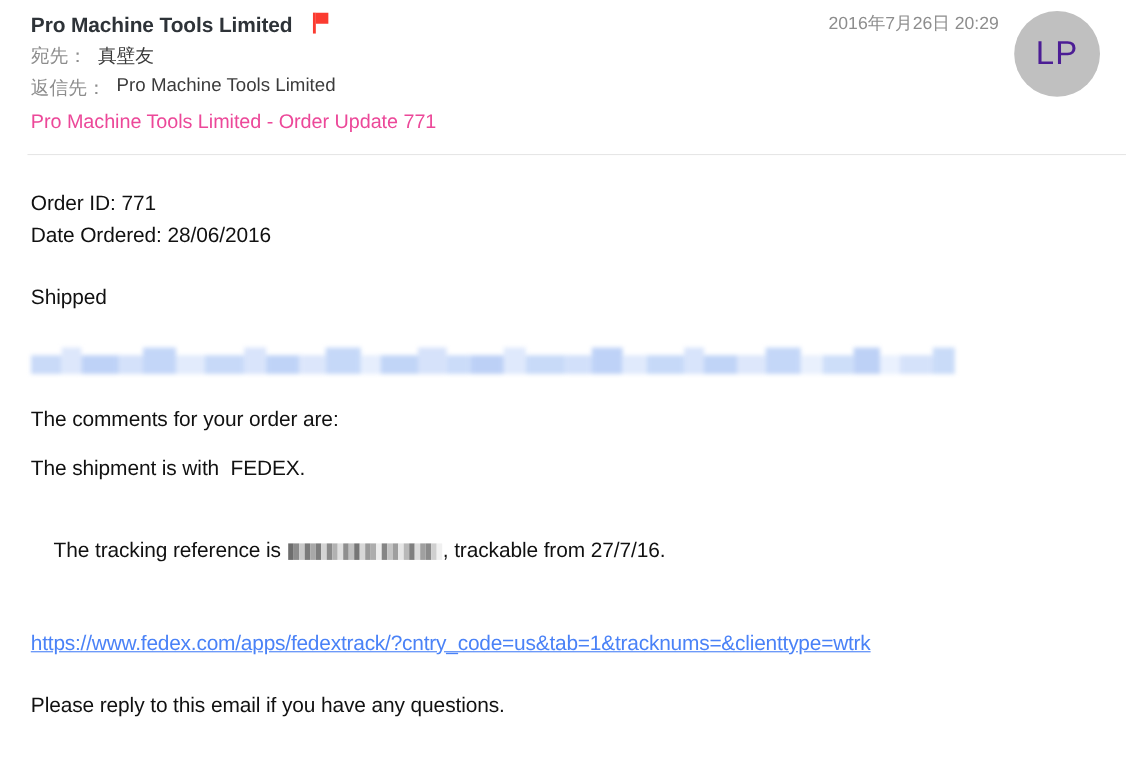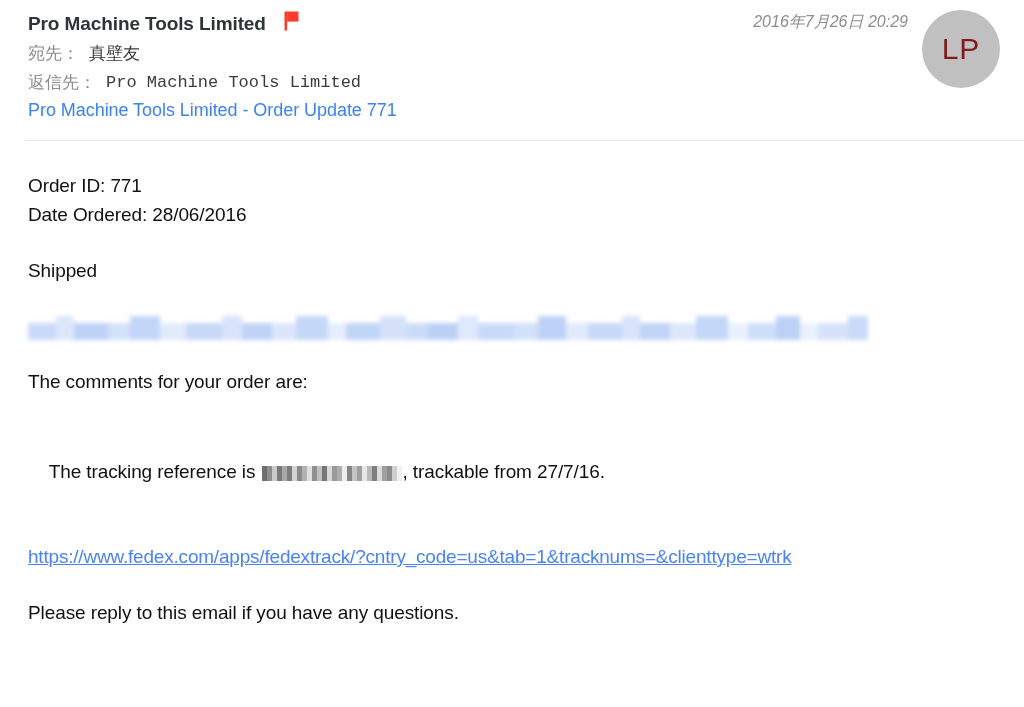"2016年7月26日 20:29" .header-right-text { font-style: italic -> none }
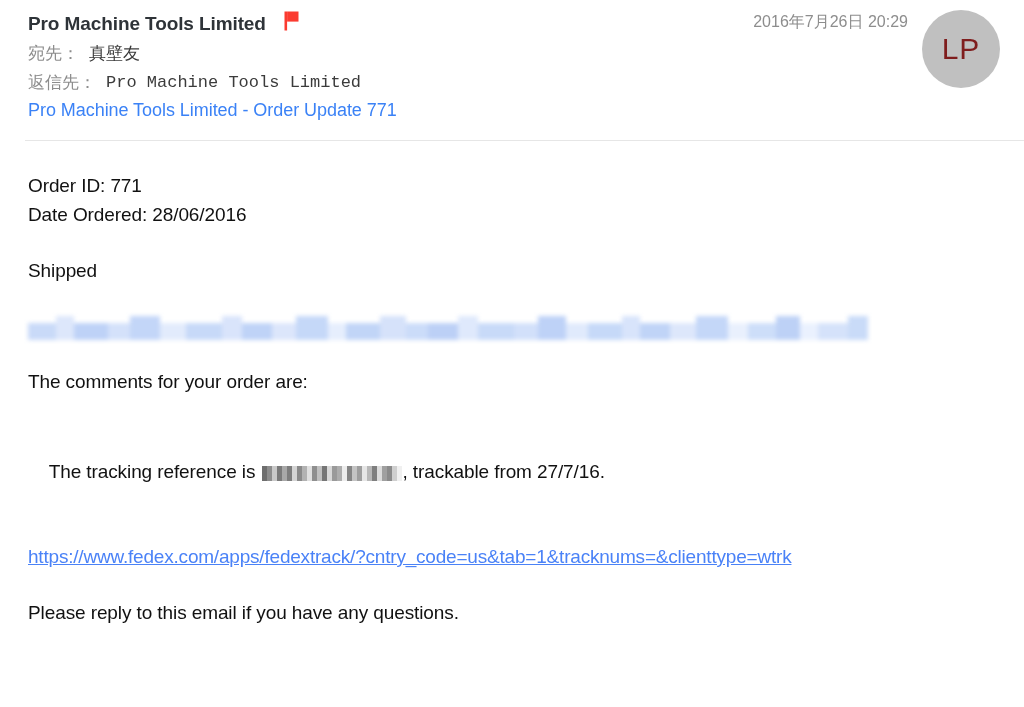"宛先：" .meta-row { align-items: center -> flex-start; font-family: Liberation Mono, monospace -> none }
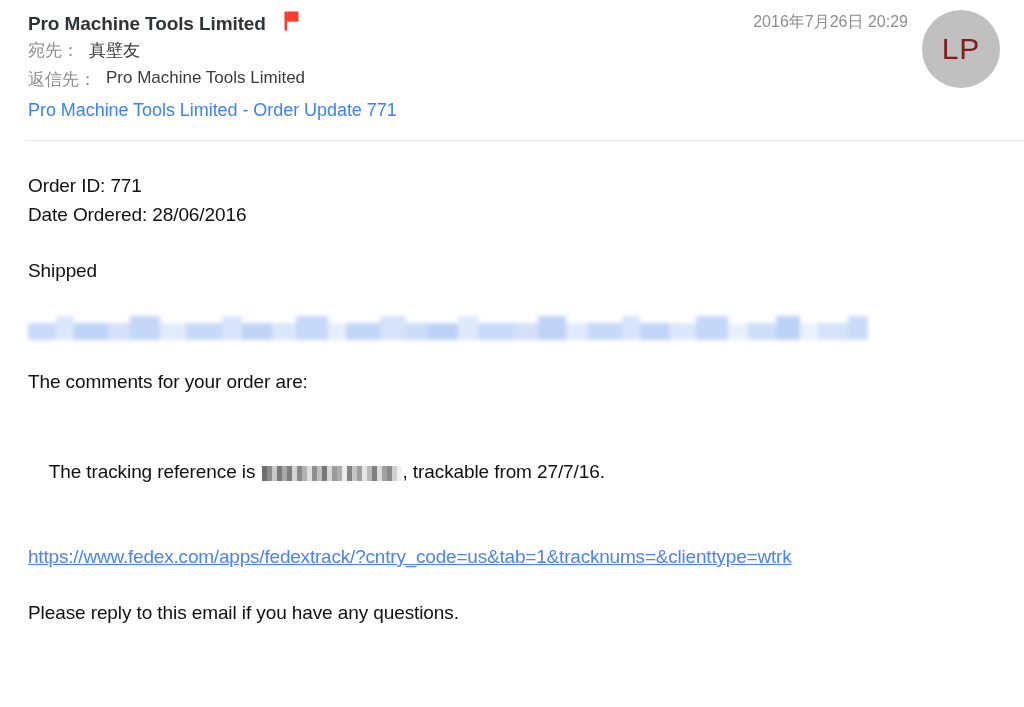"LP" .avatar { color: #7f1d1d -> #4c1d95 }
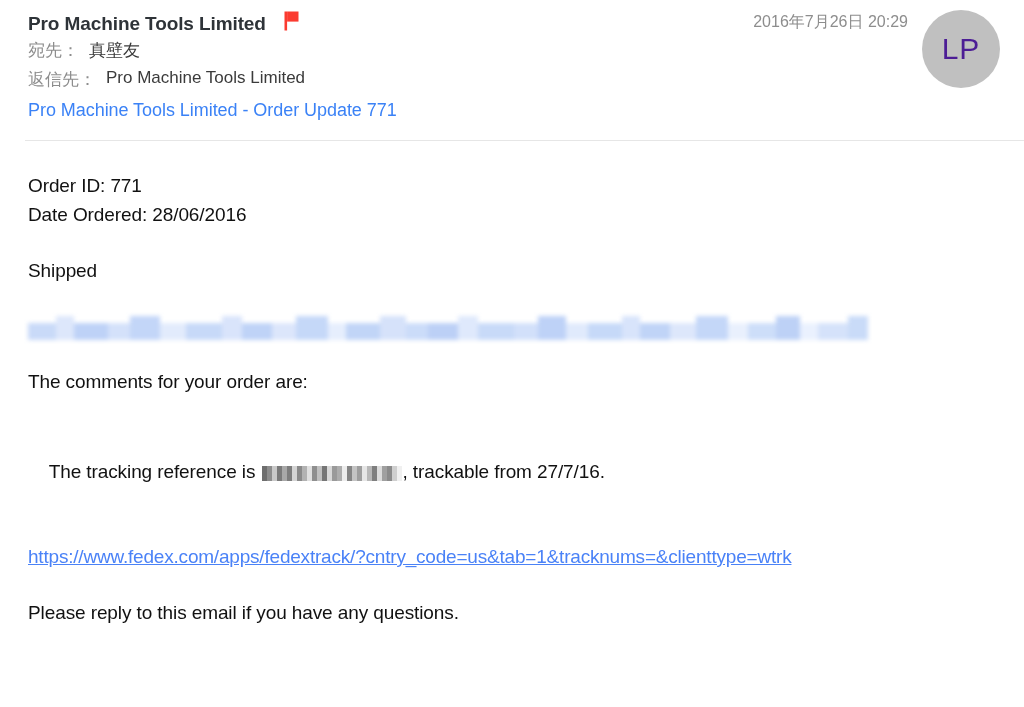"Pro Machine Tools Limited -" .subject-line { color: #3b82f6 -> #ec4899 }
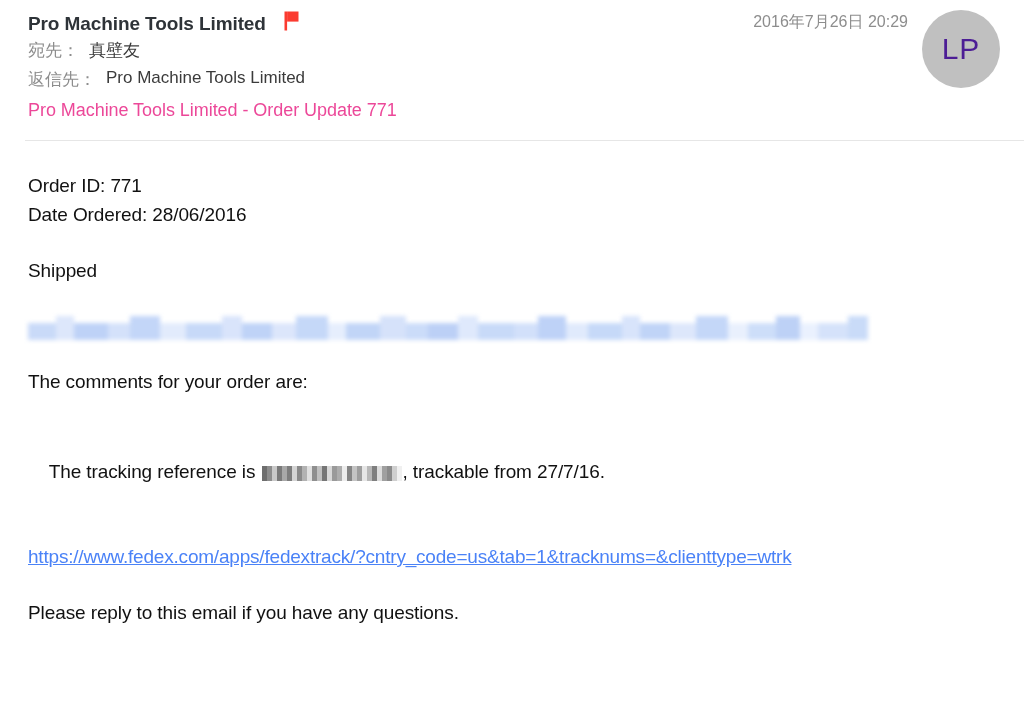"The shipment is with FEDEX." div.body-block { html: none -> <div>The shipment is with FEDEX.</div> }
